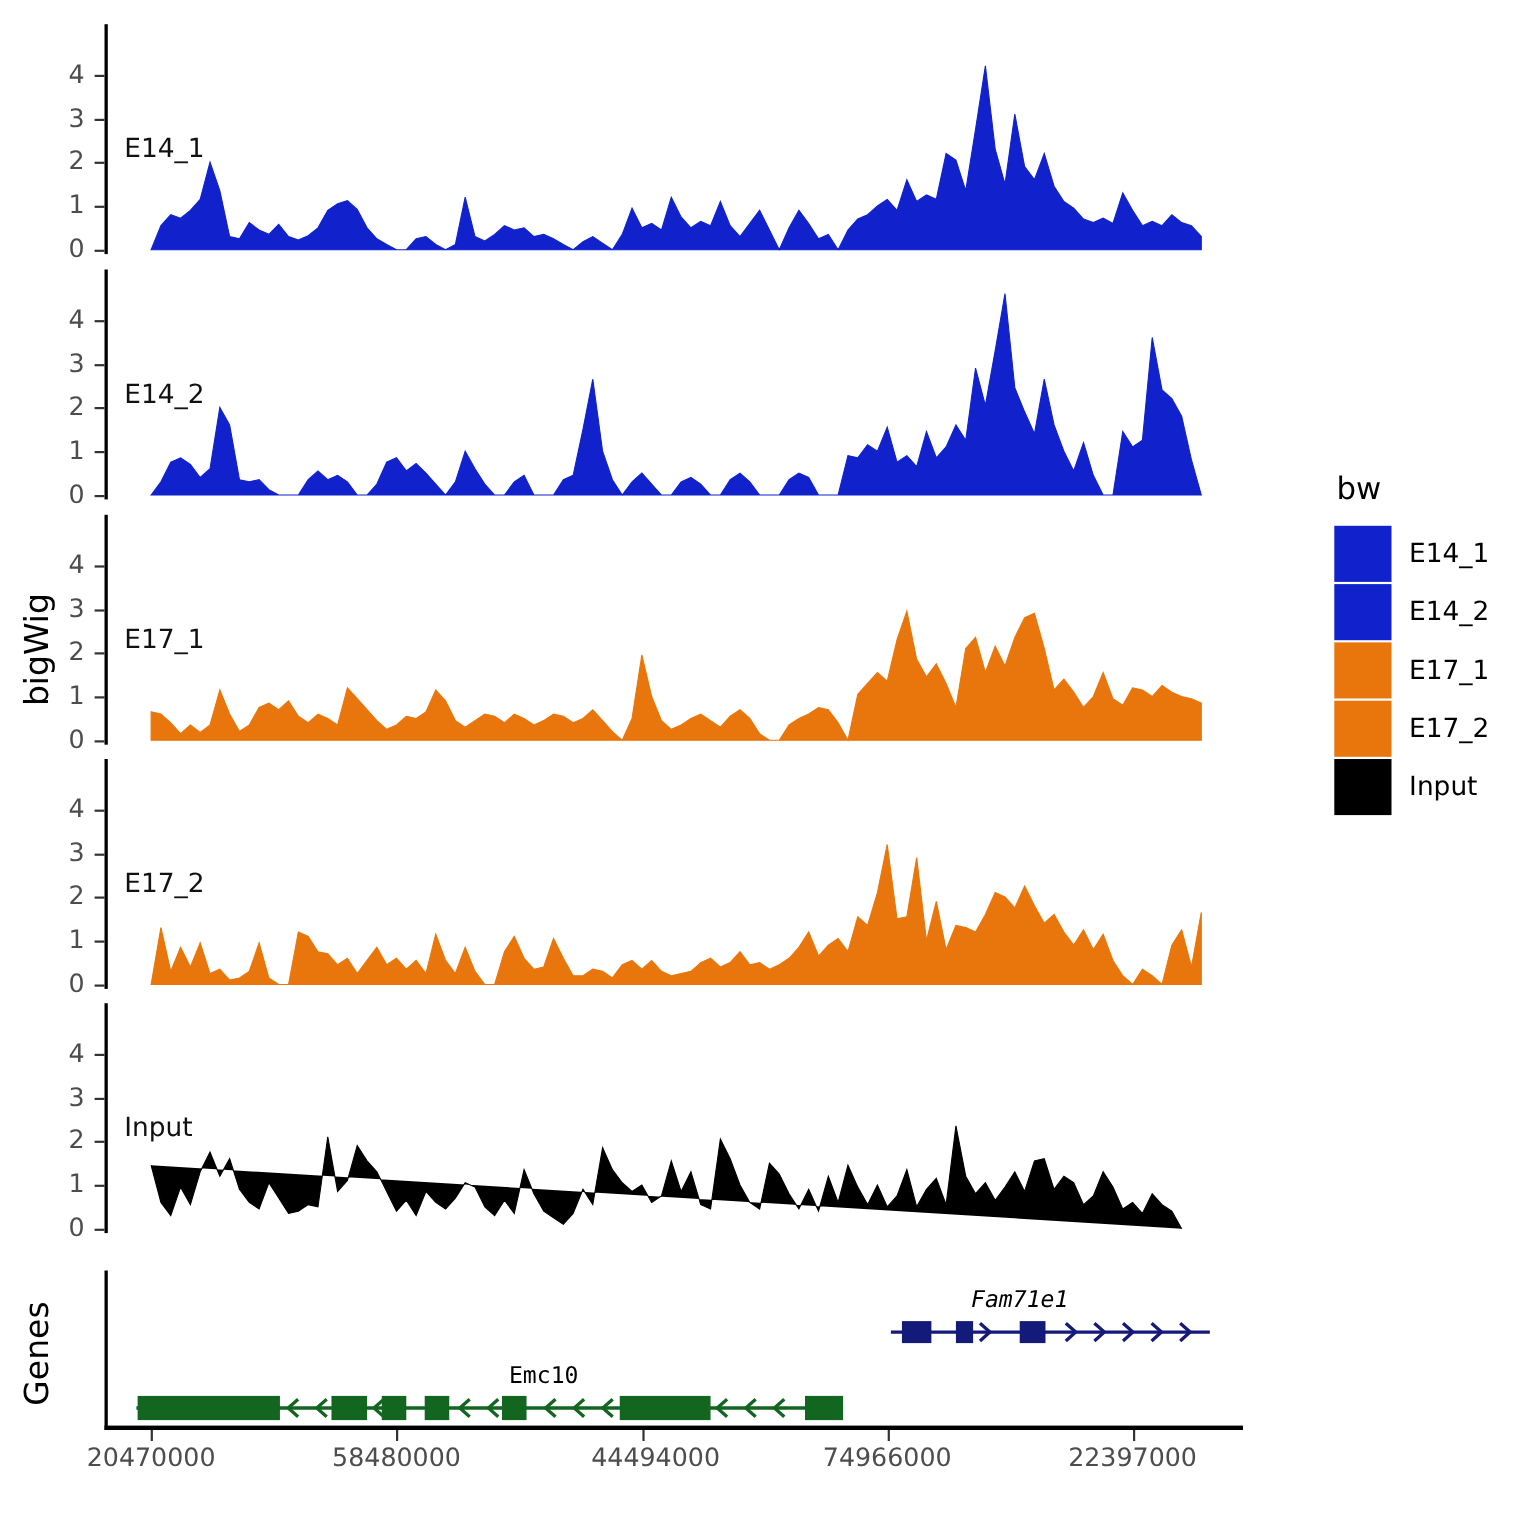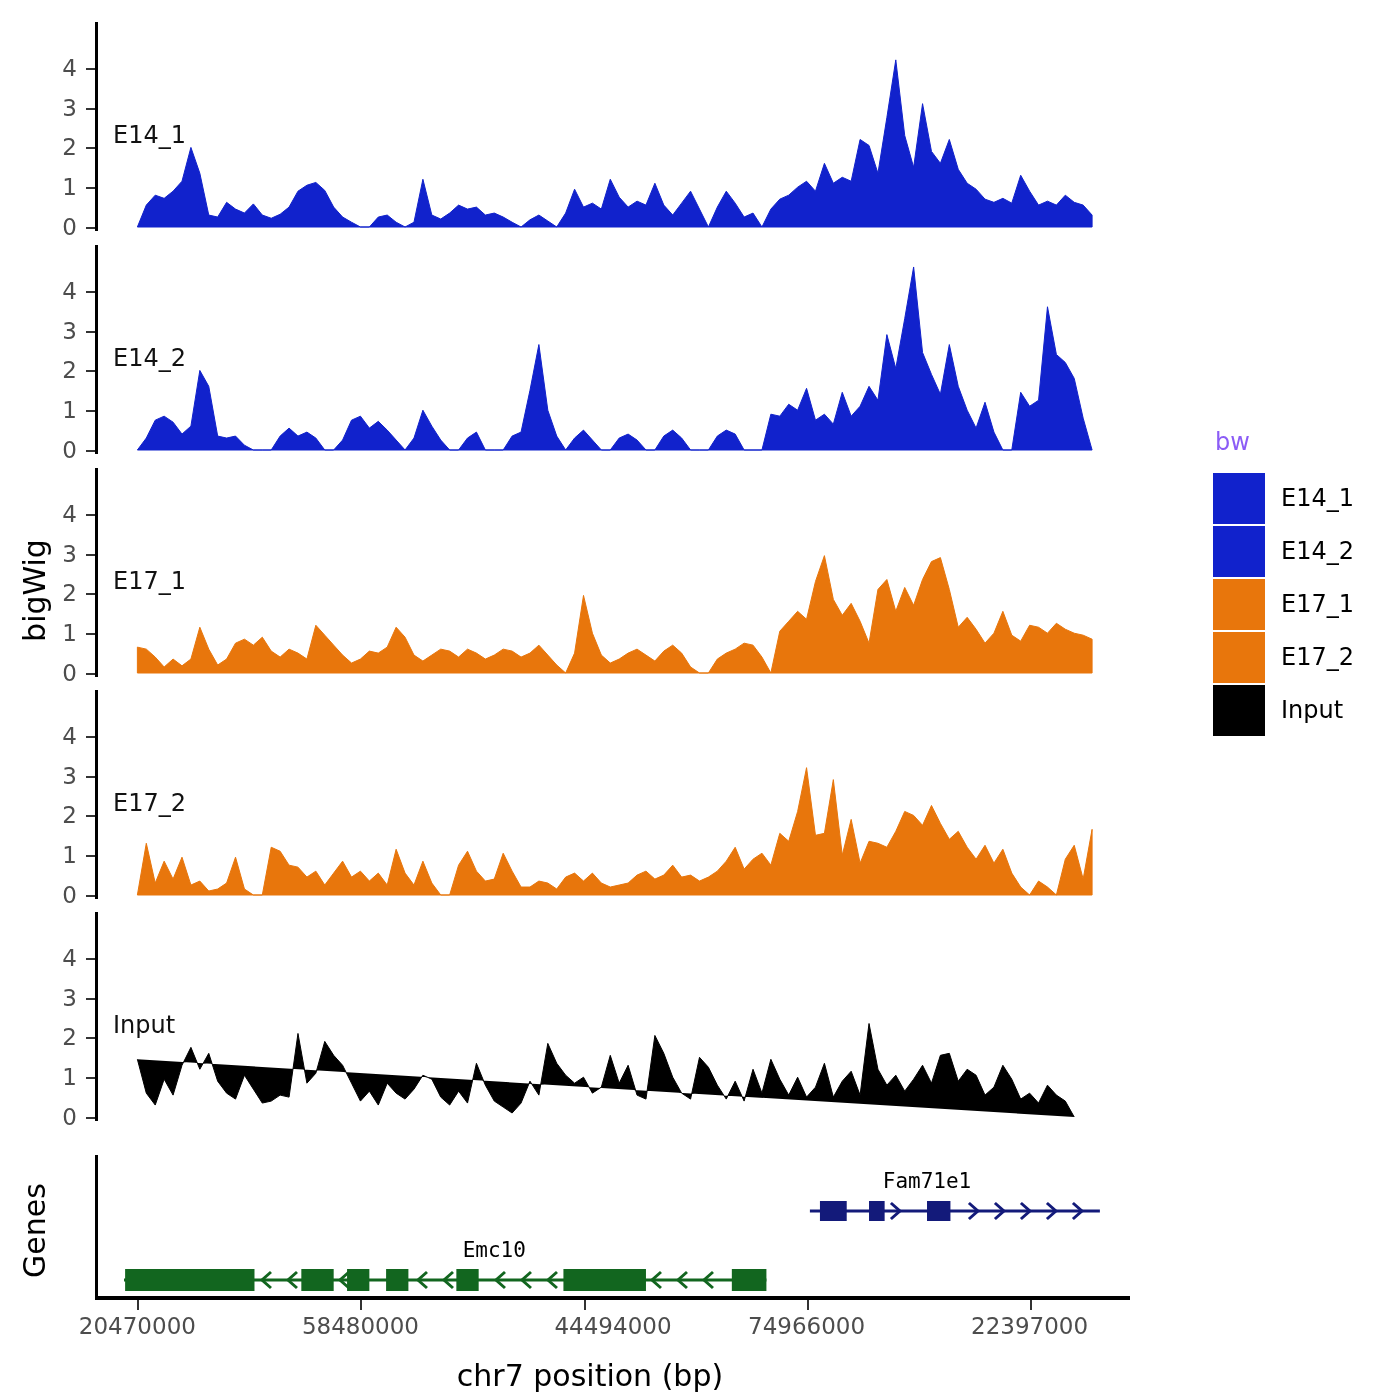"bw" #legend-title { color: #8b5cf6 -> #000000; font-size: 24px -> 28px }
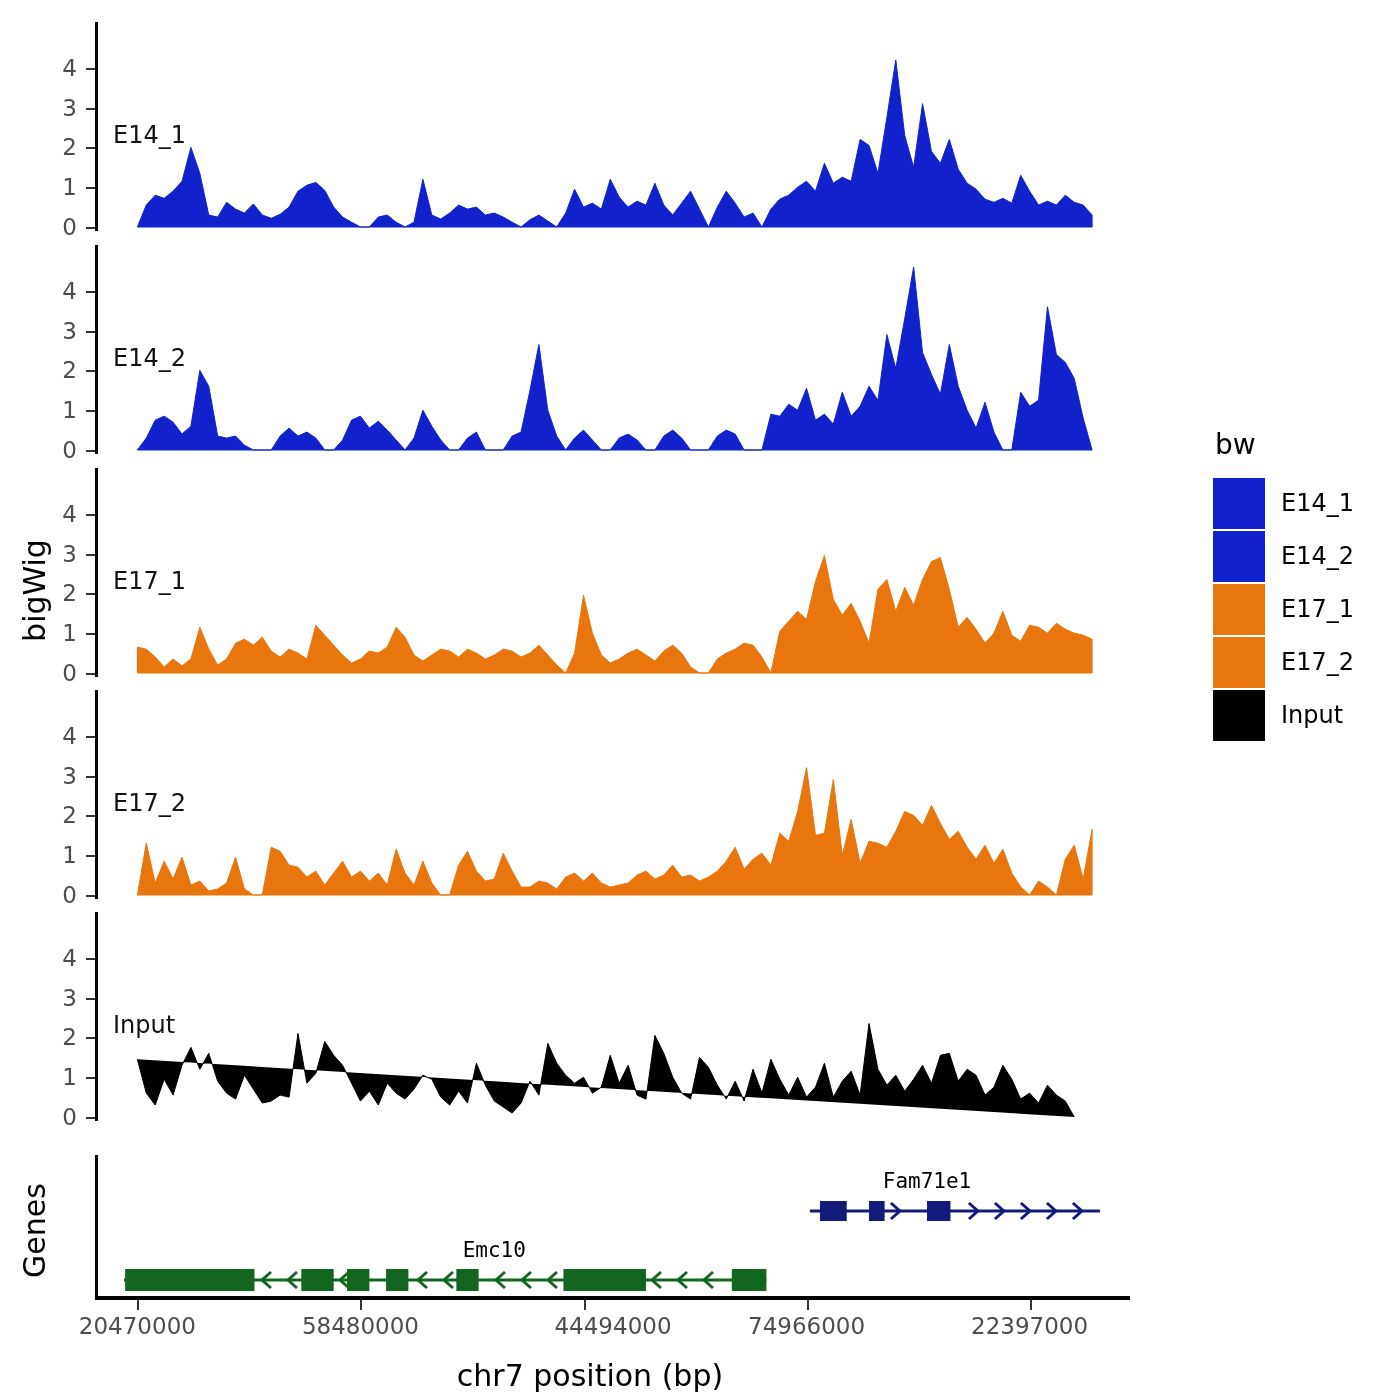"Fam71e1" div.gene-name { font-style: none -> italic }
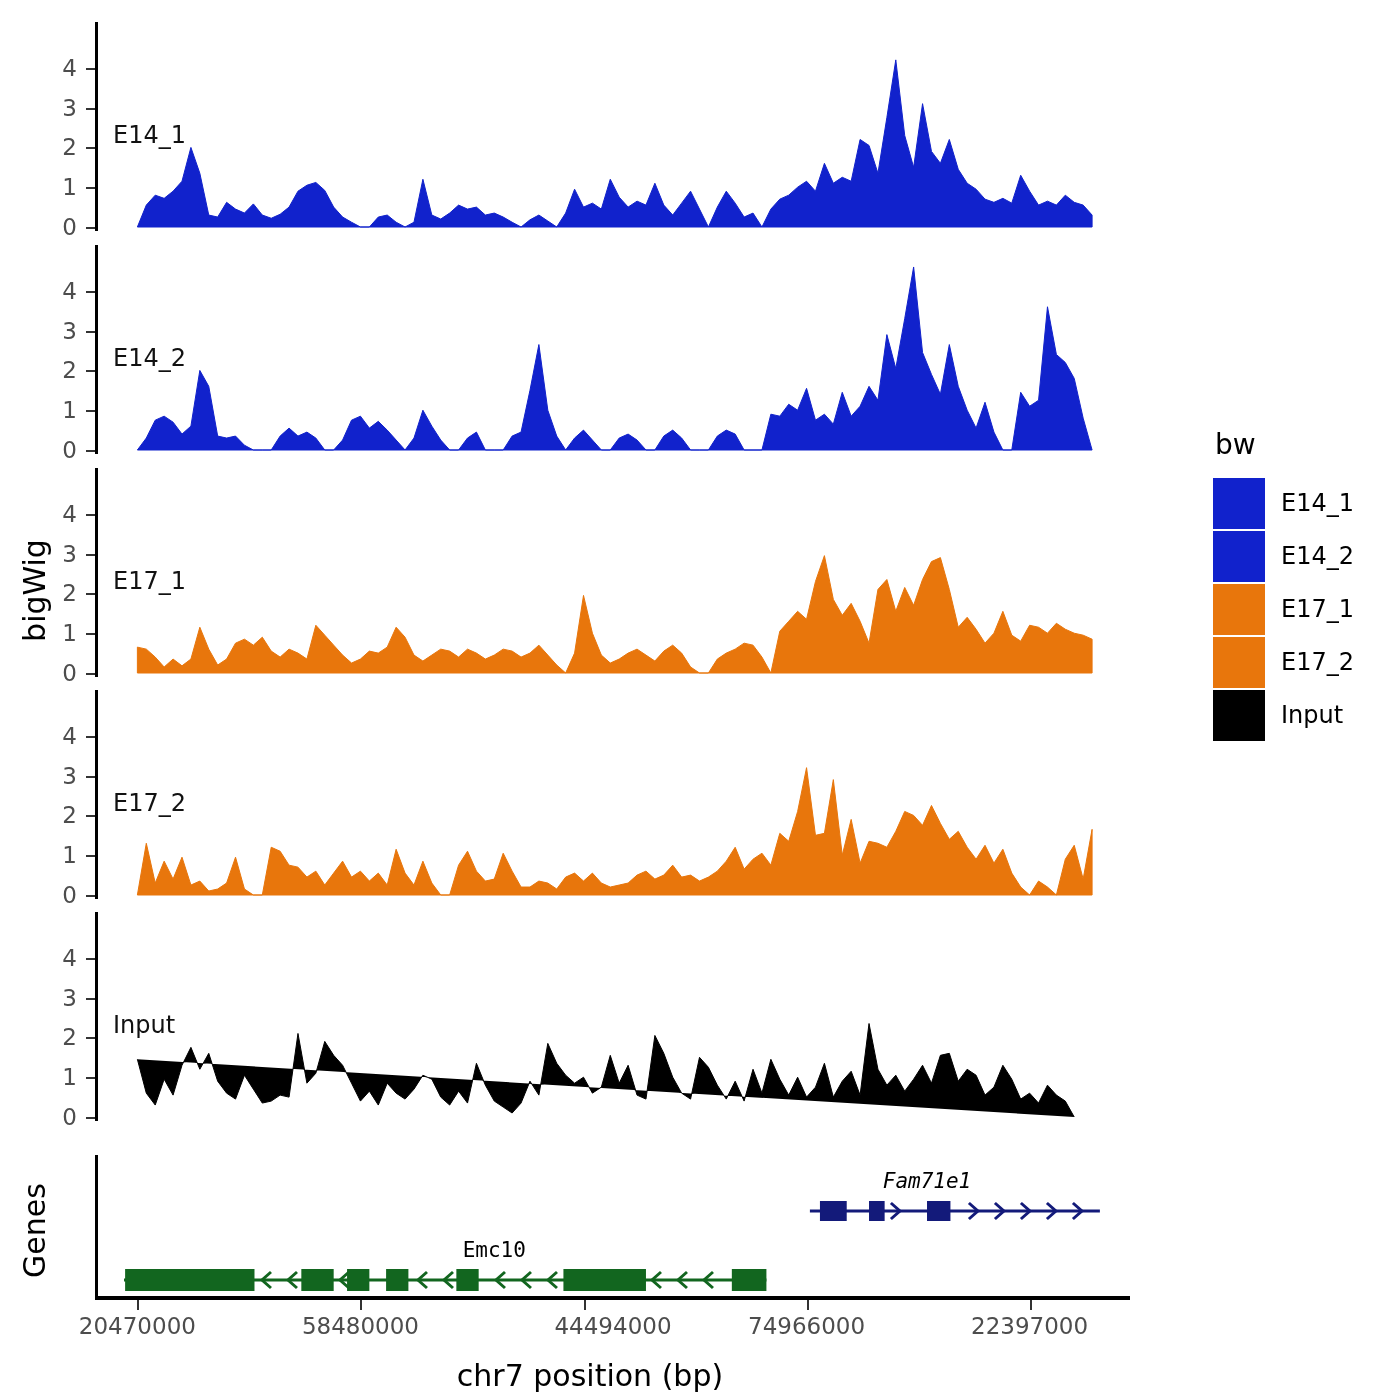"44494000" div.xticklab { left: 613px -> 596px }
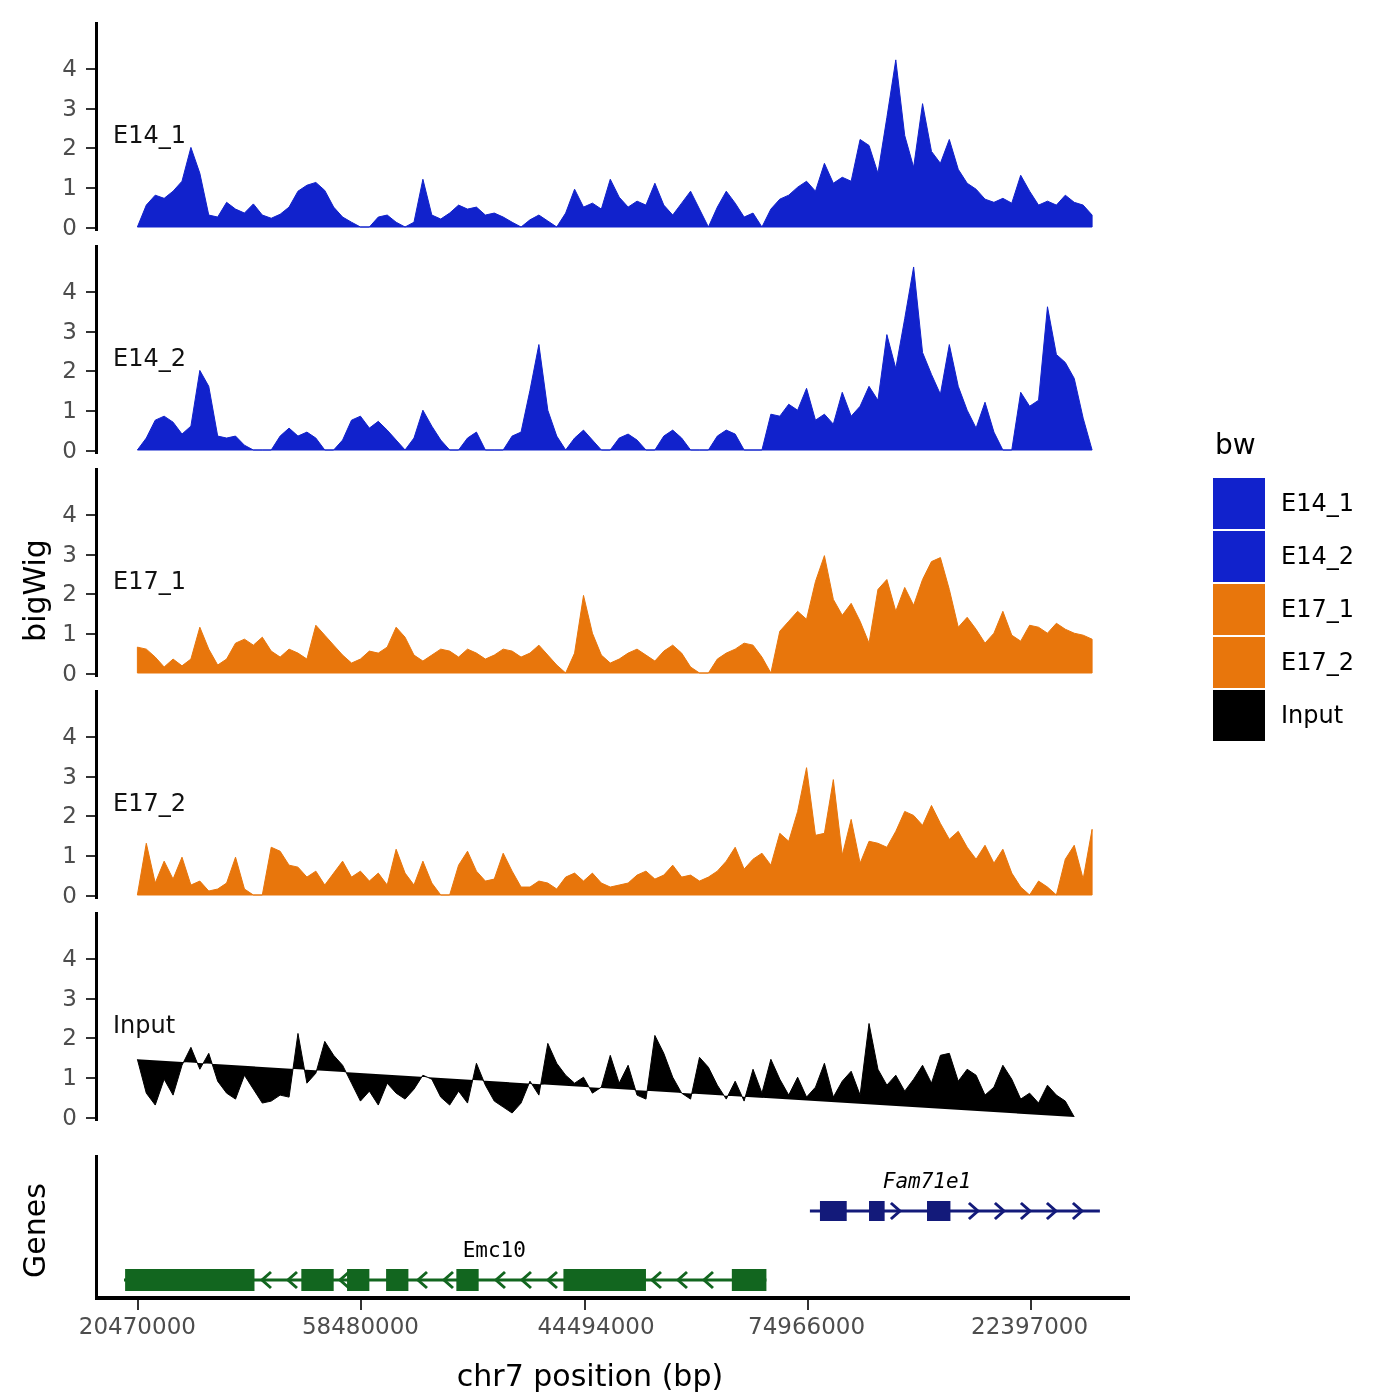"chr7 position (bp)" div { html: <div>chr7 position (bp)</div> -> none }
